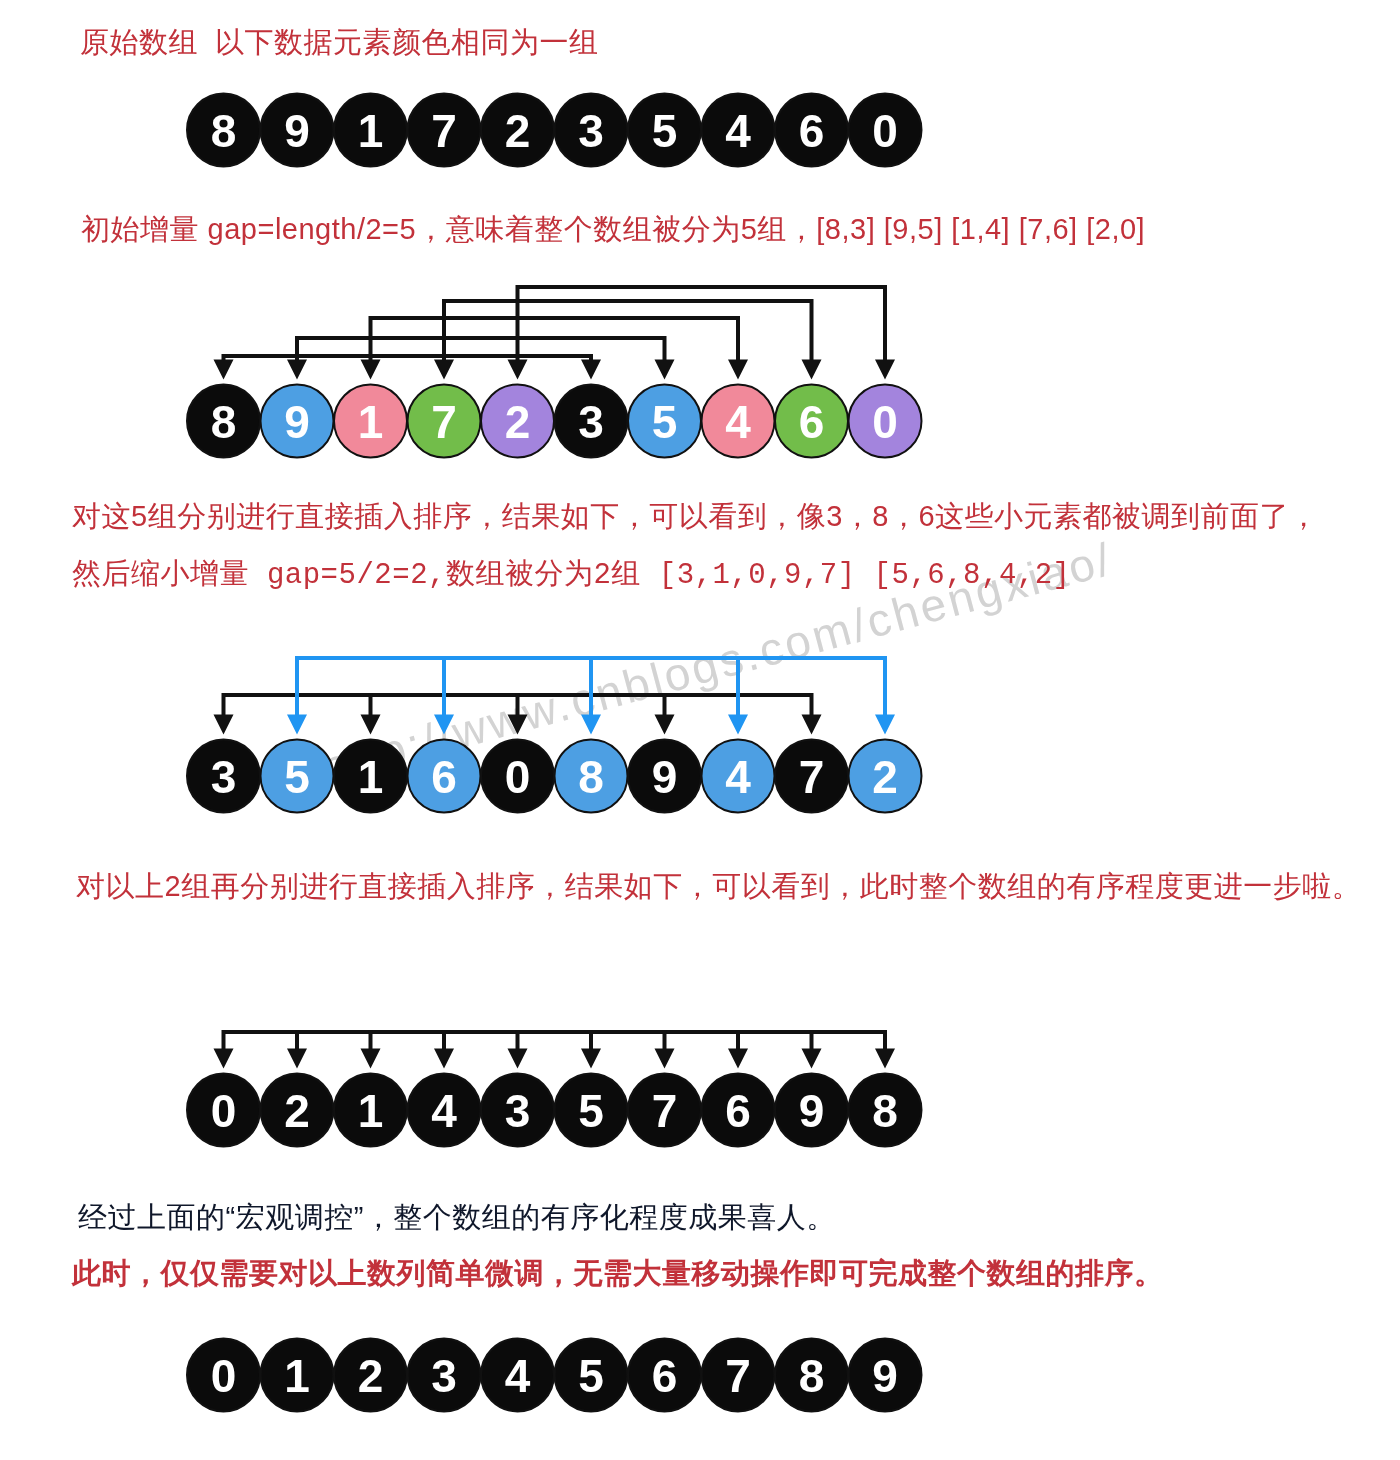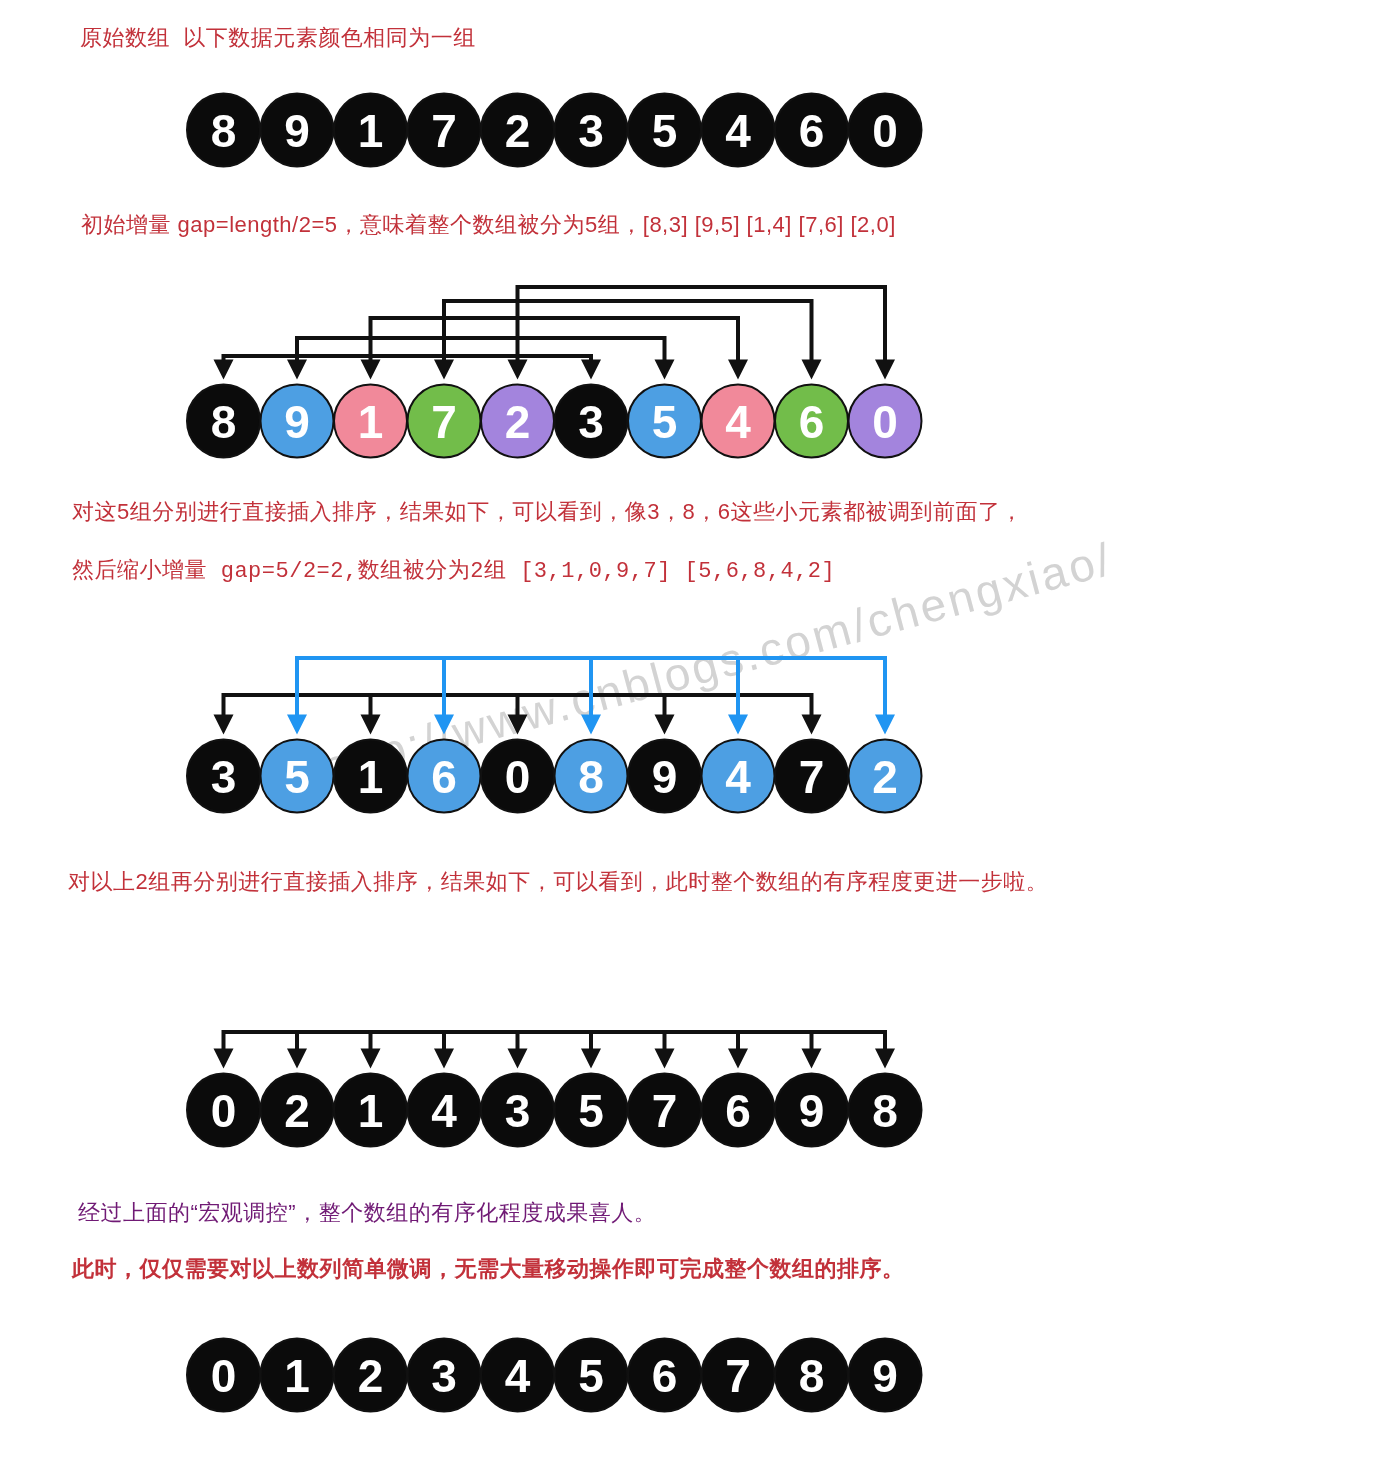"原始数组 以下数据元素颜色相同为一组" .caption { font-size: 22px -> 29px }
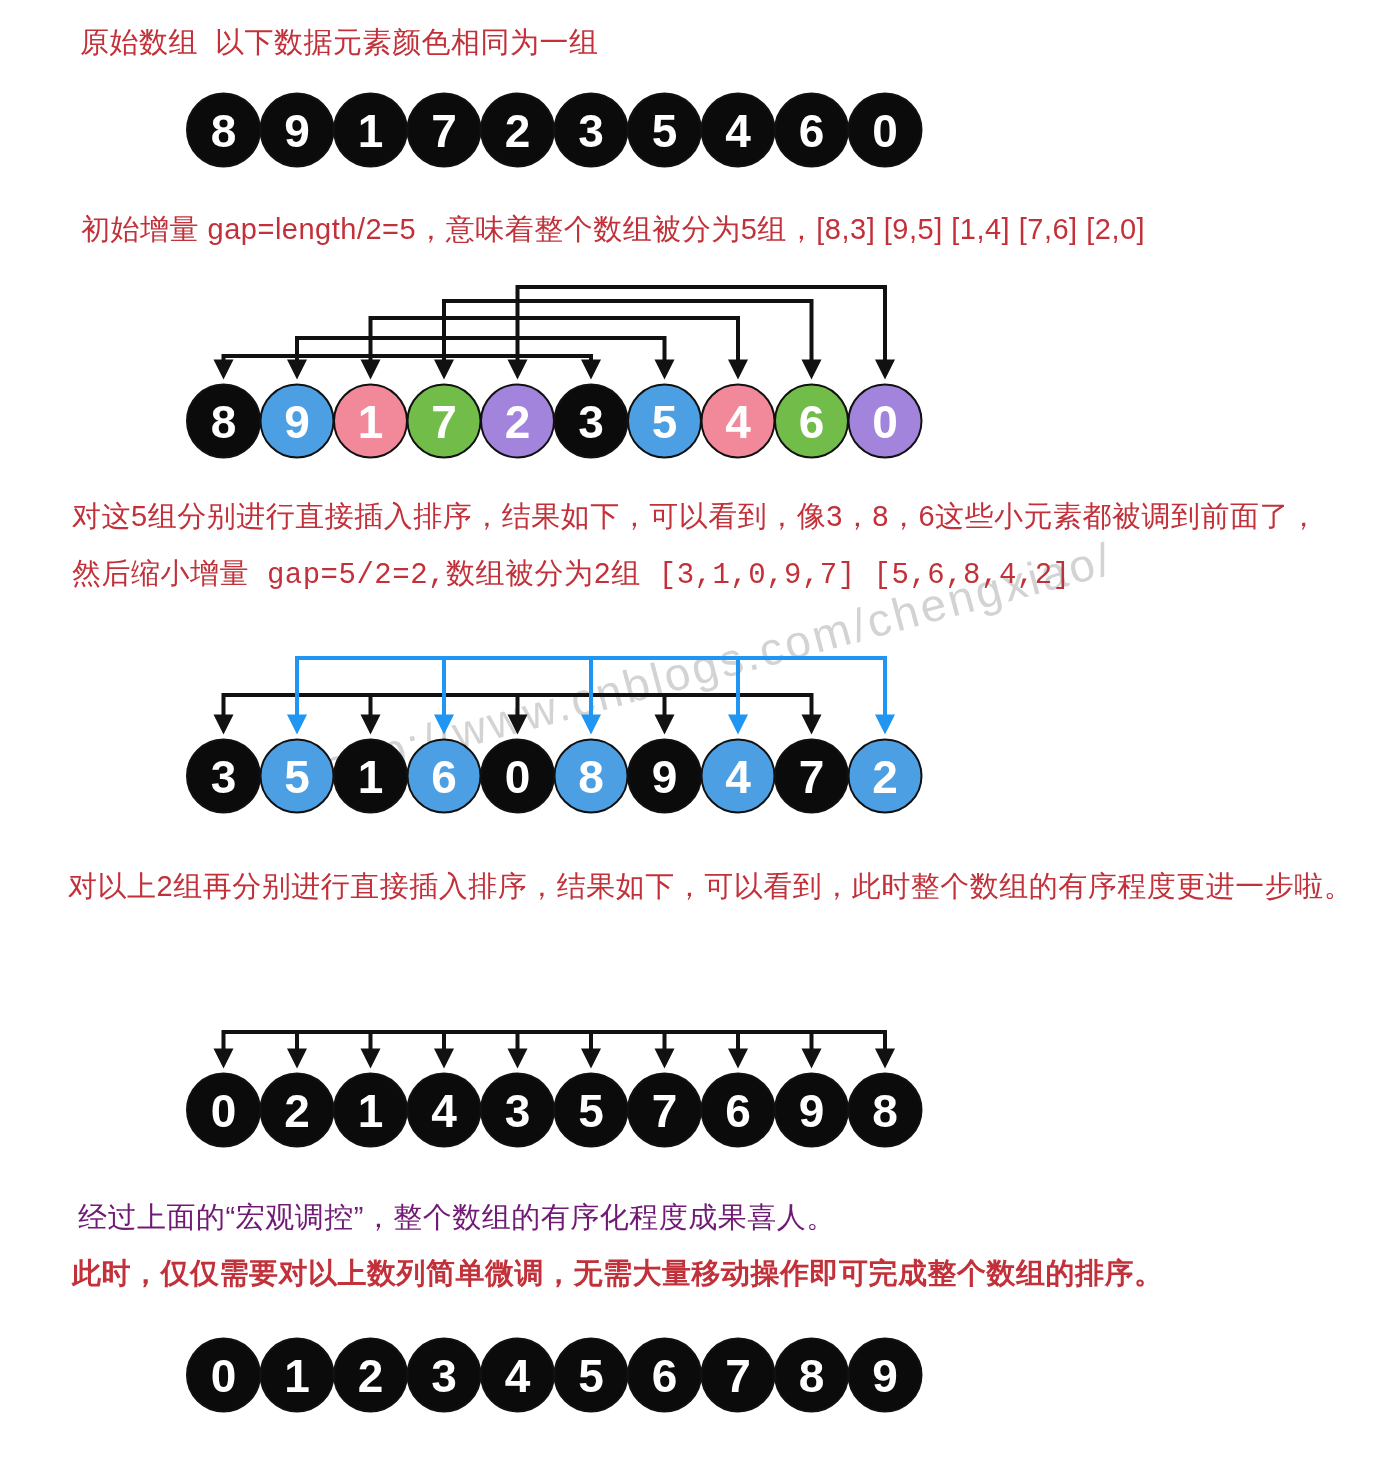"对以上2组再分别进行直接插入排序，结果如下，可以看到，此时整个数组的有序程度更进" .c5 { left: 68px -> 76px }
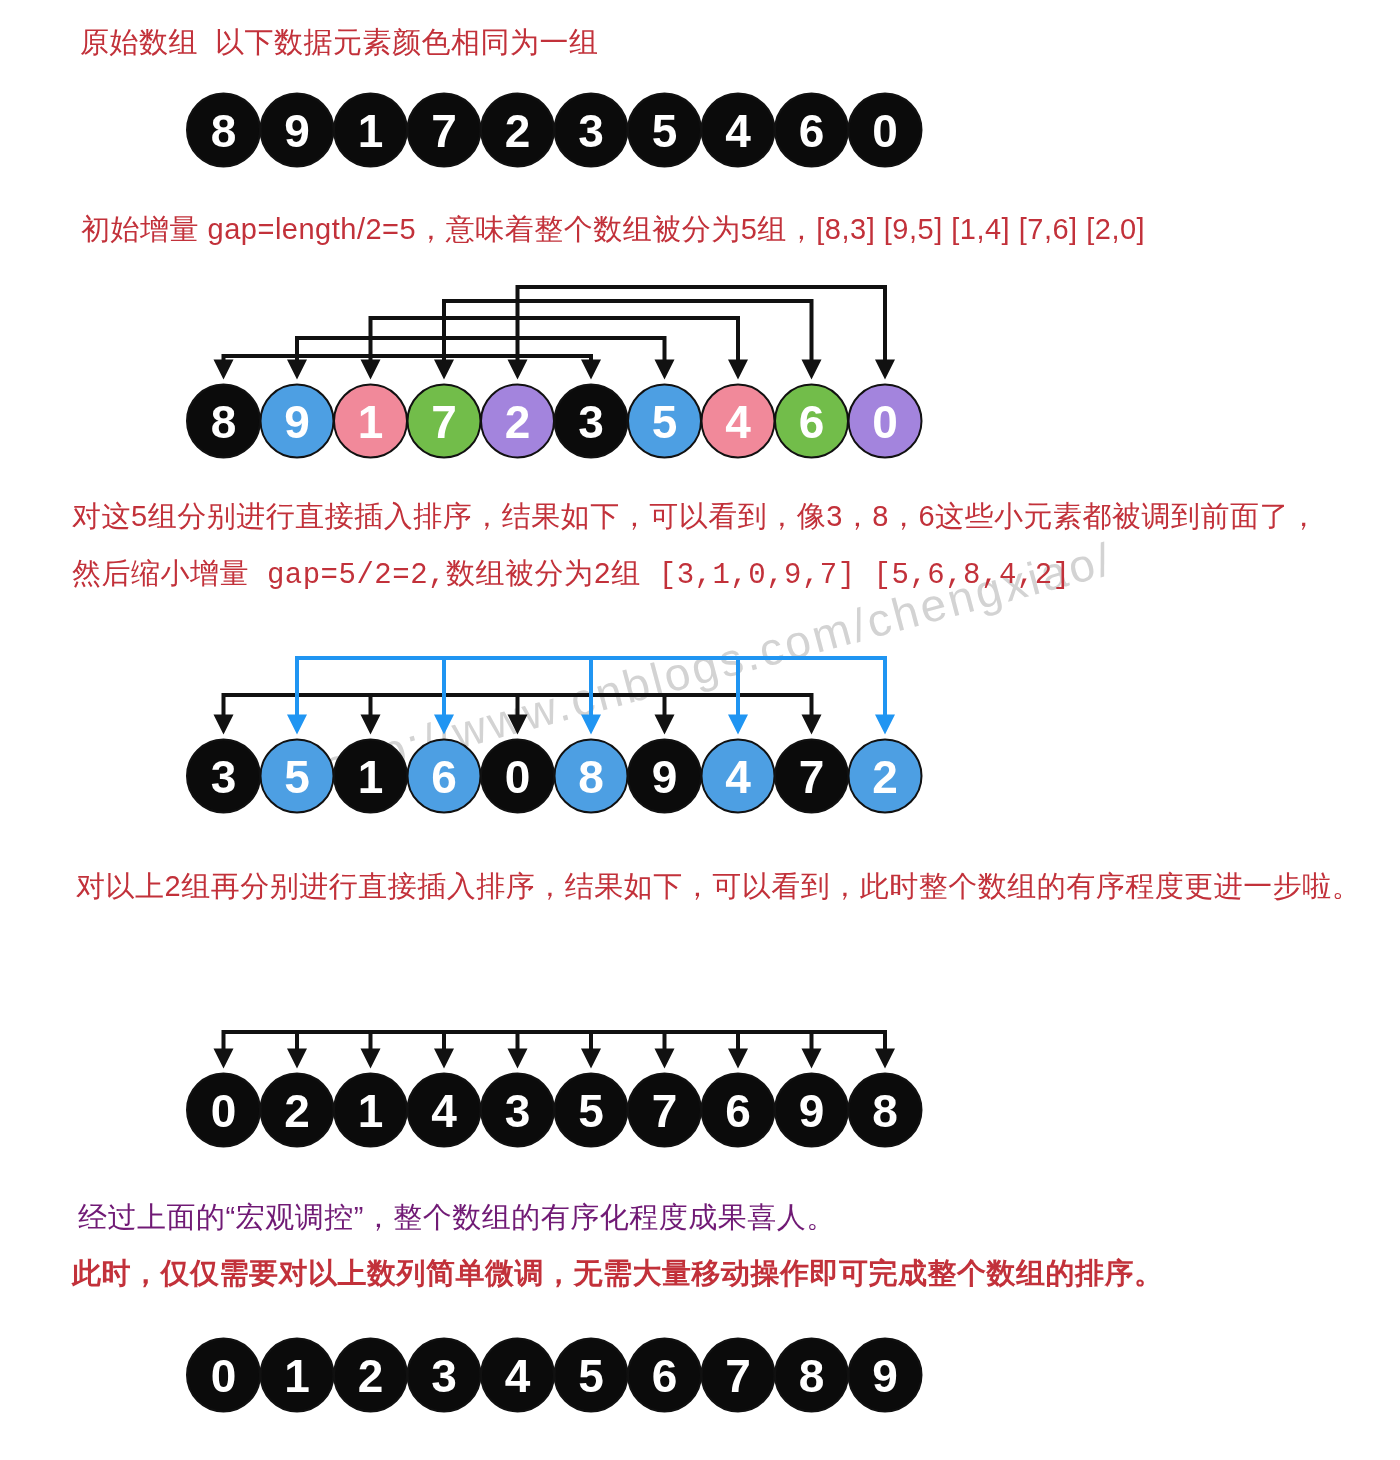"经过上面的“宏观调控”，整个数组的有序化程度成果喜人。" div.caption { color: #701a75 -> #0f172a }
